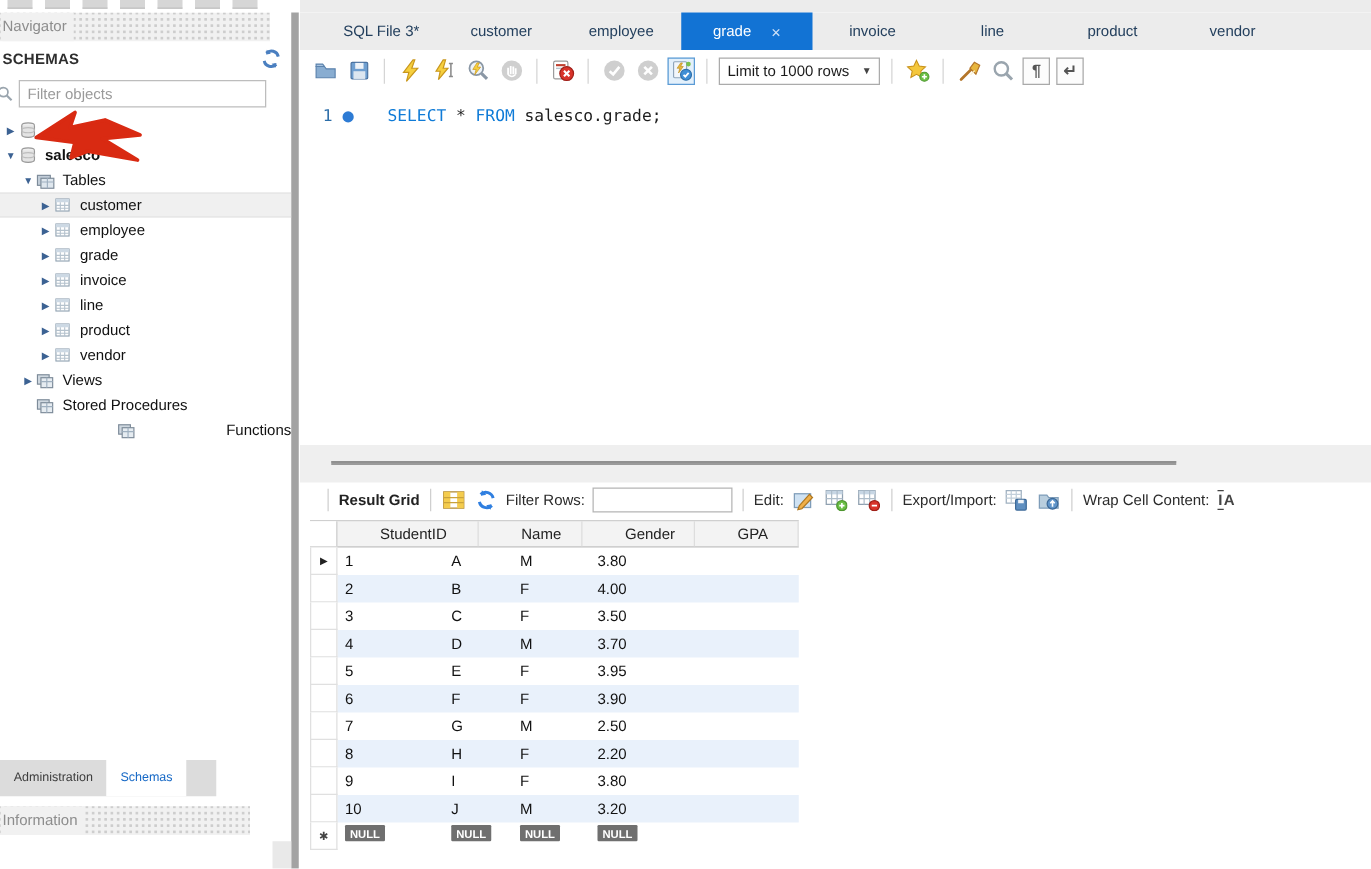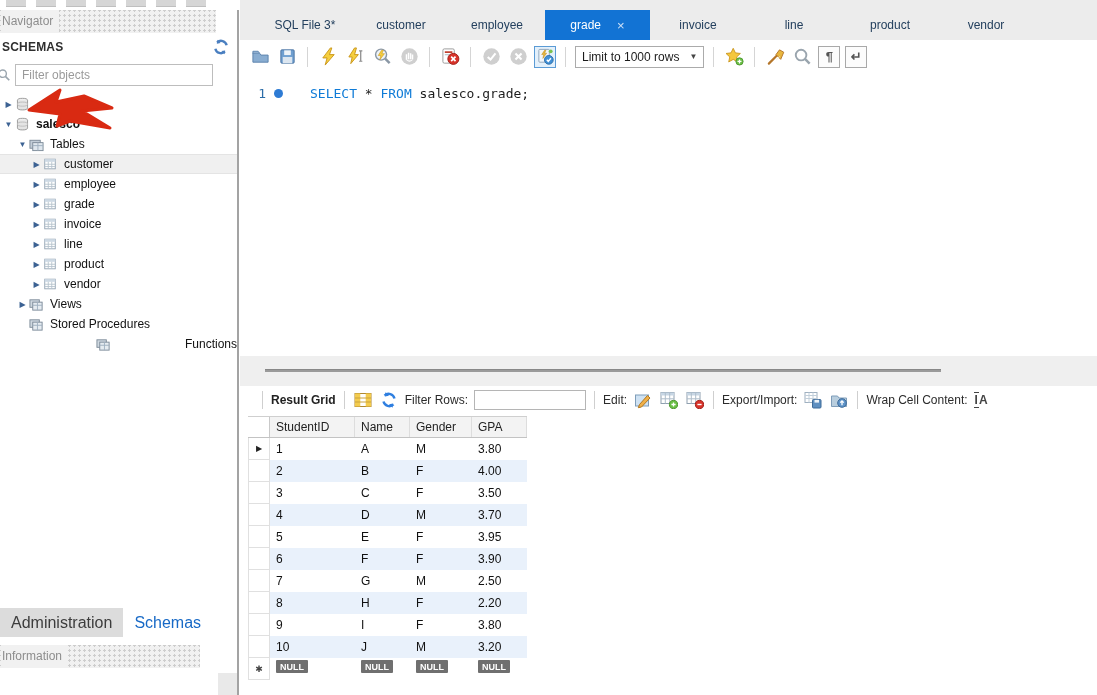"Navigator" .sidebar { border-right: 2px solid #a3a3a3 -> 6px solid #a3a3a3 }
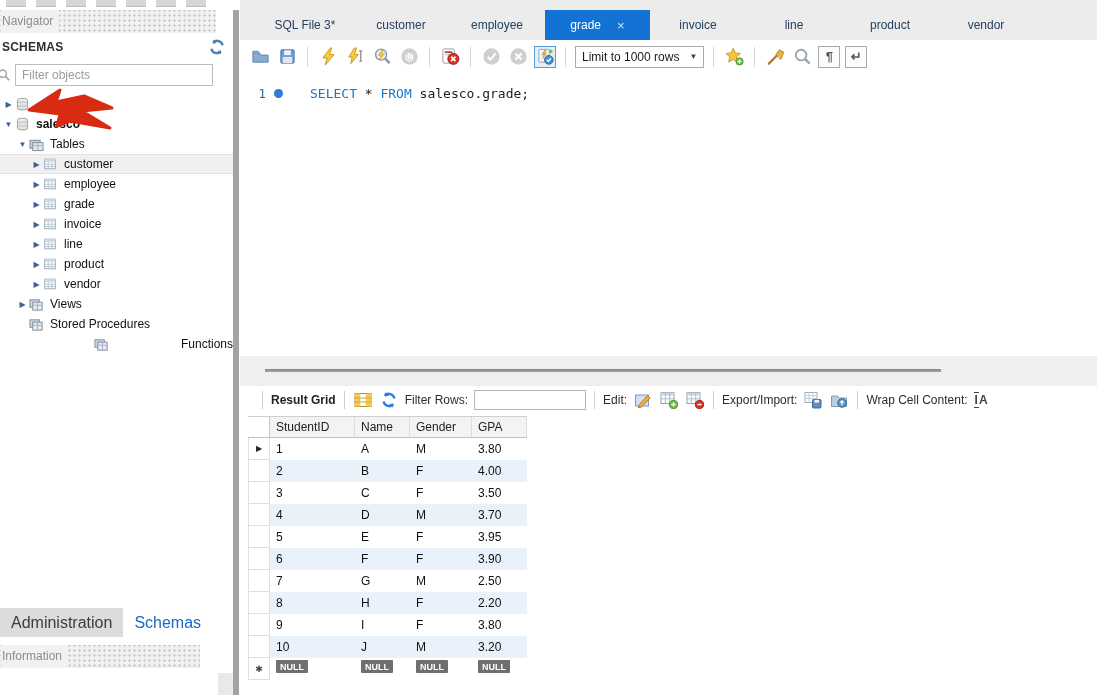"StudentID" .ghead { gap: none -> 28px }
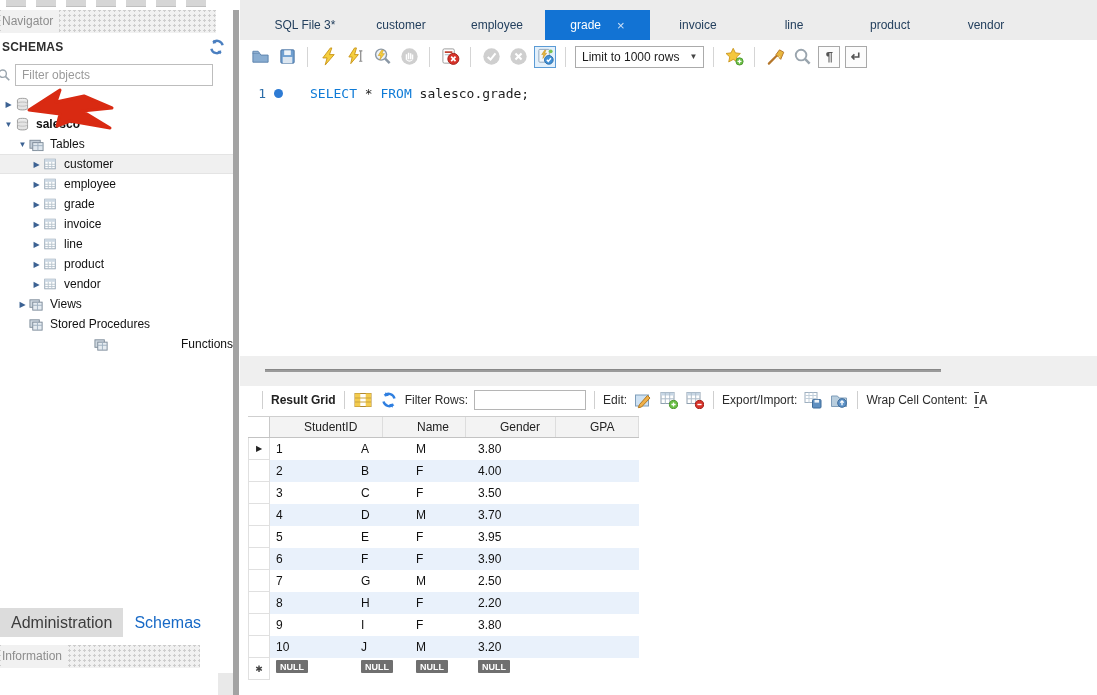"Administration" .btab { font-size: 16px -> 10px }
